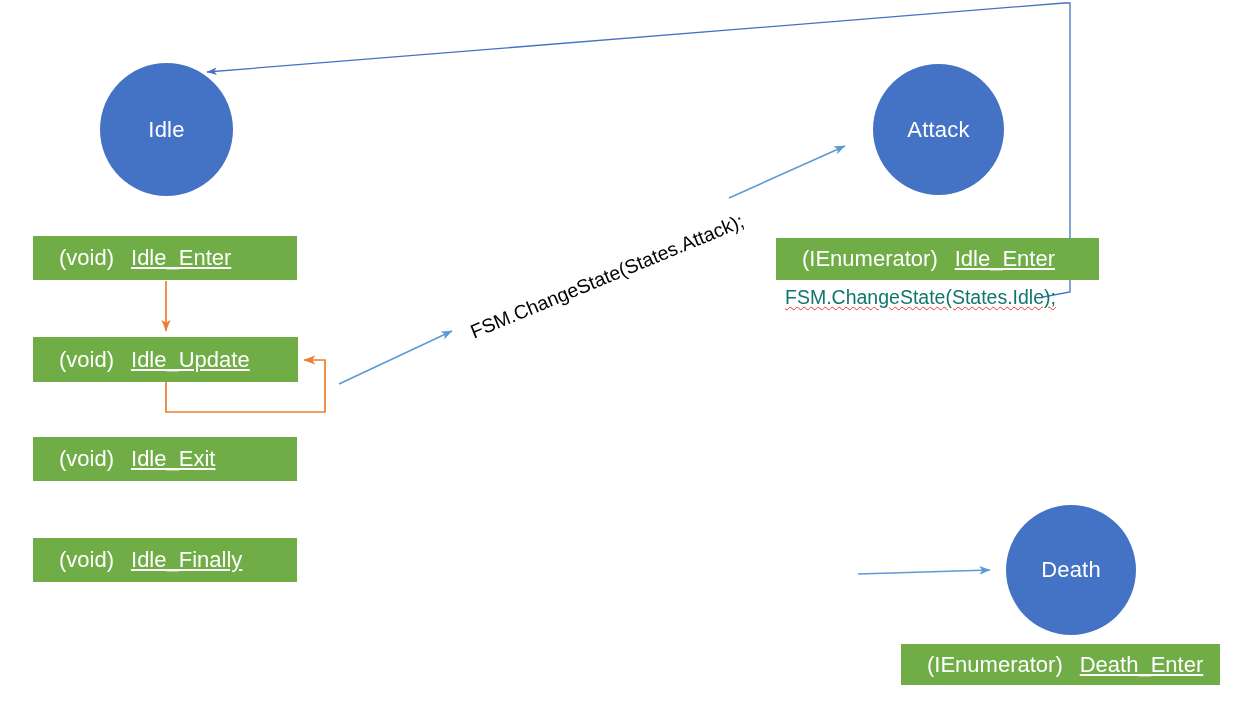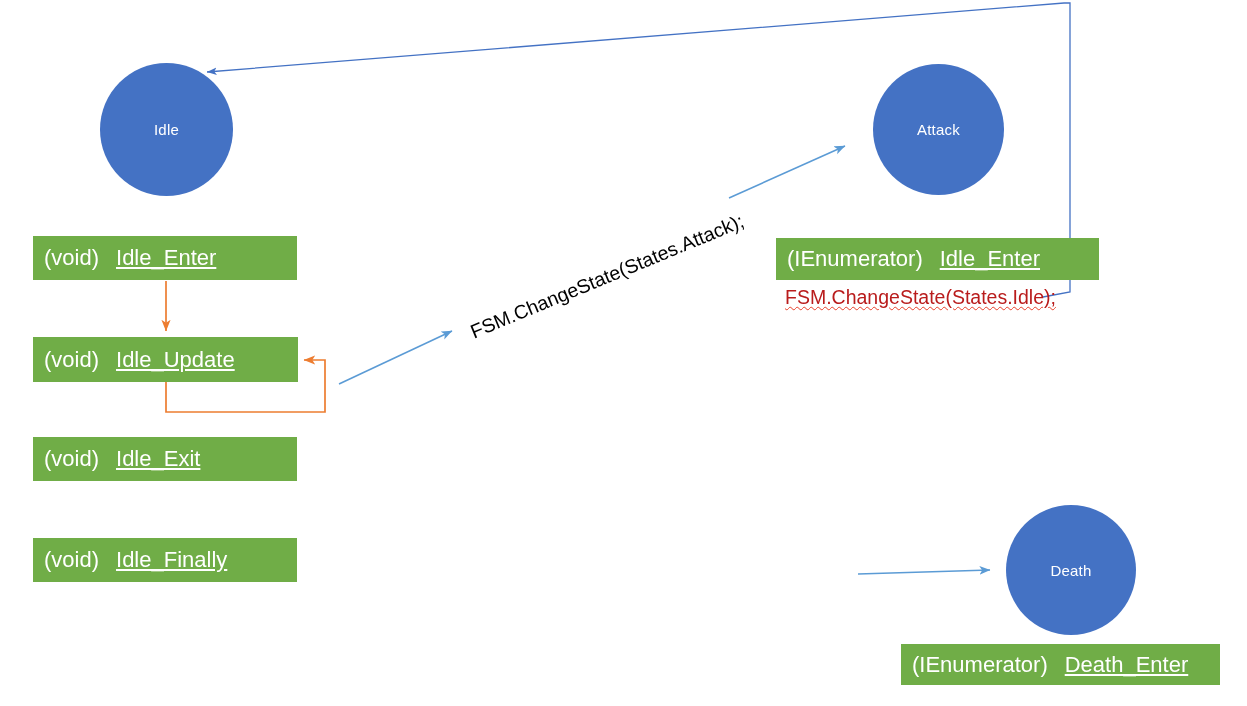"Idle" .node-circle { font-size: 15px -> 22px }
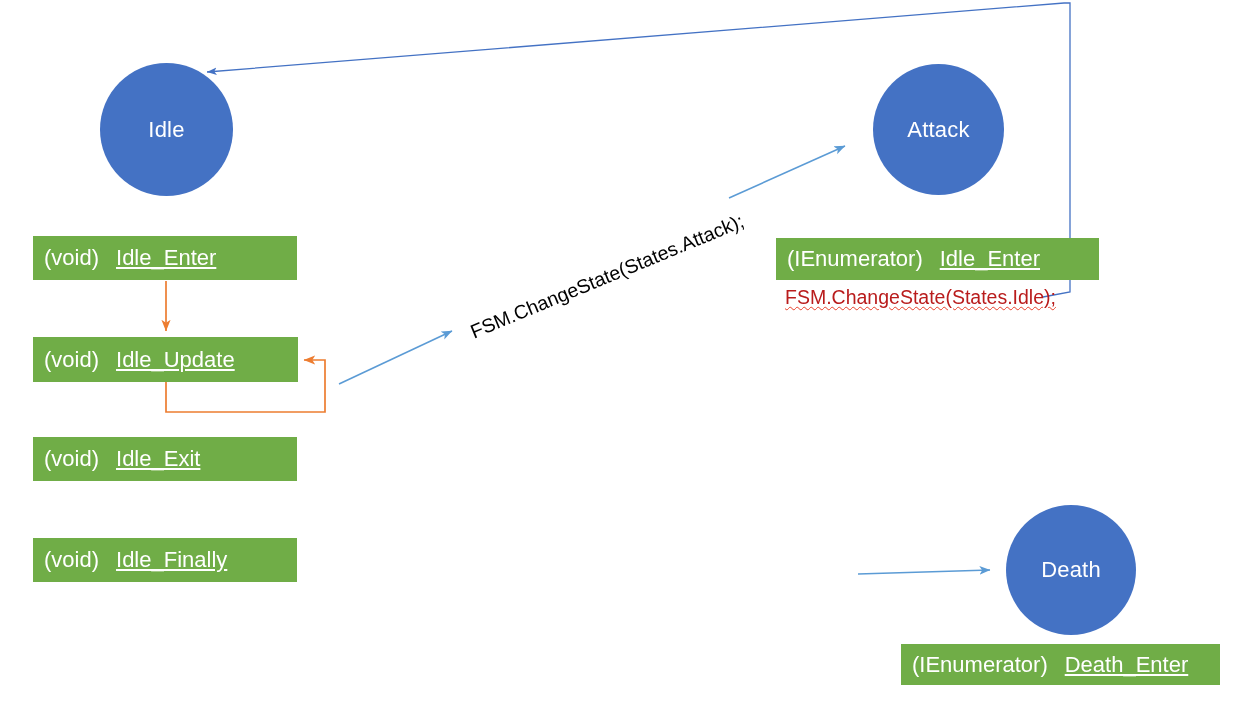"(void)" .method-box .ret { margin-left: none -> 15px }
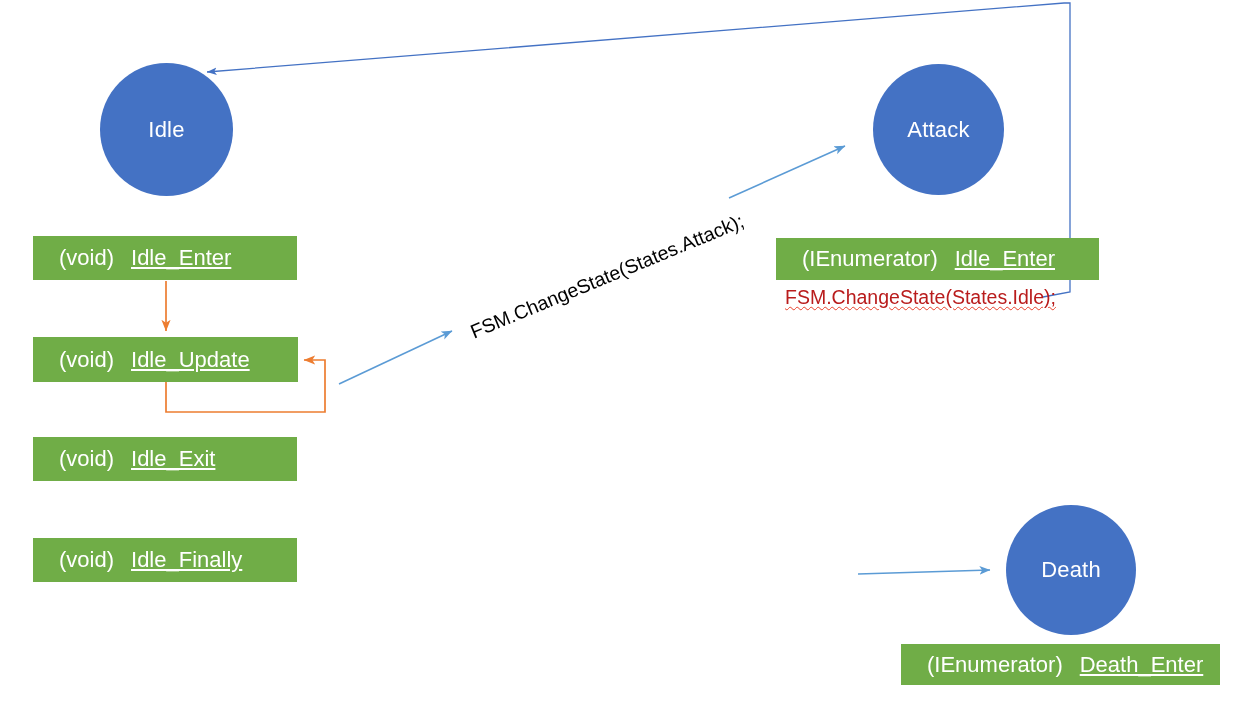"FSM.ChangeState(States.Idle);" .code-label { color: #b91c1c -> #0f766e }
